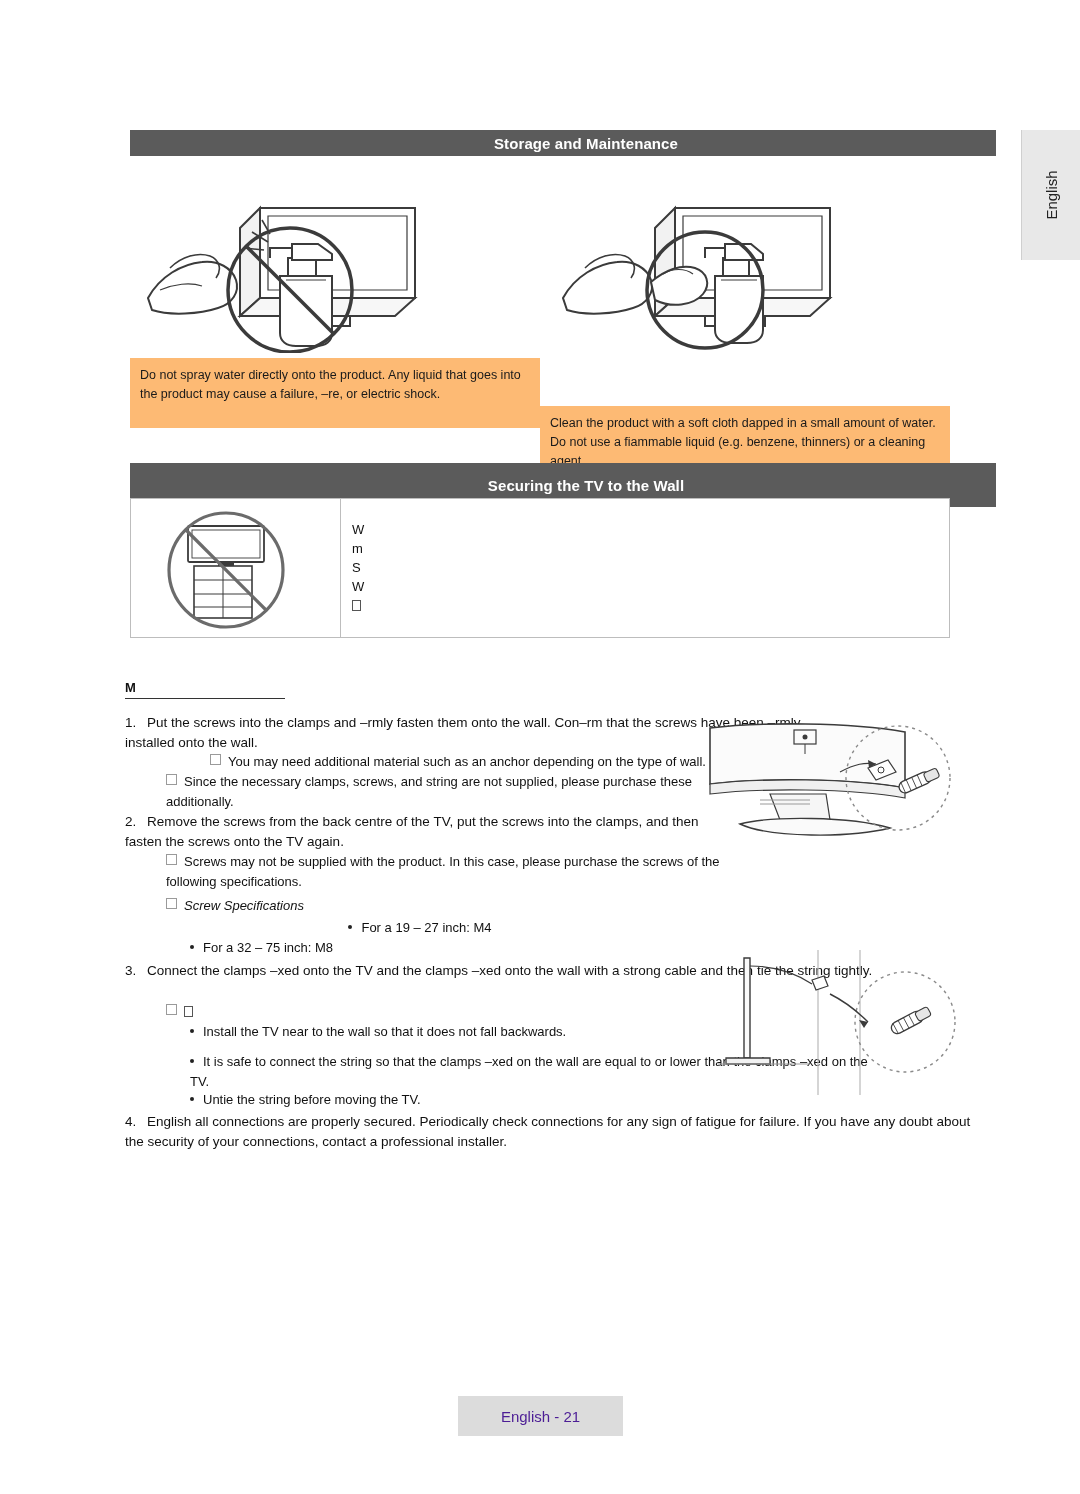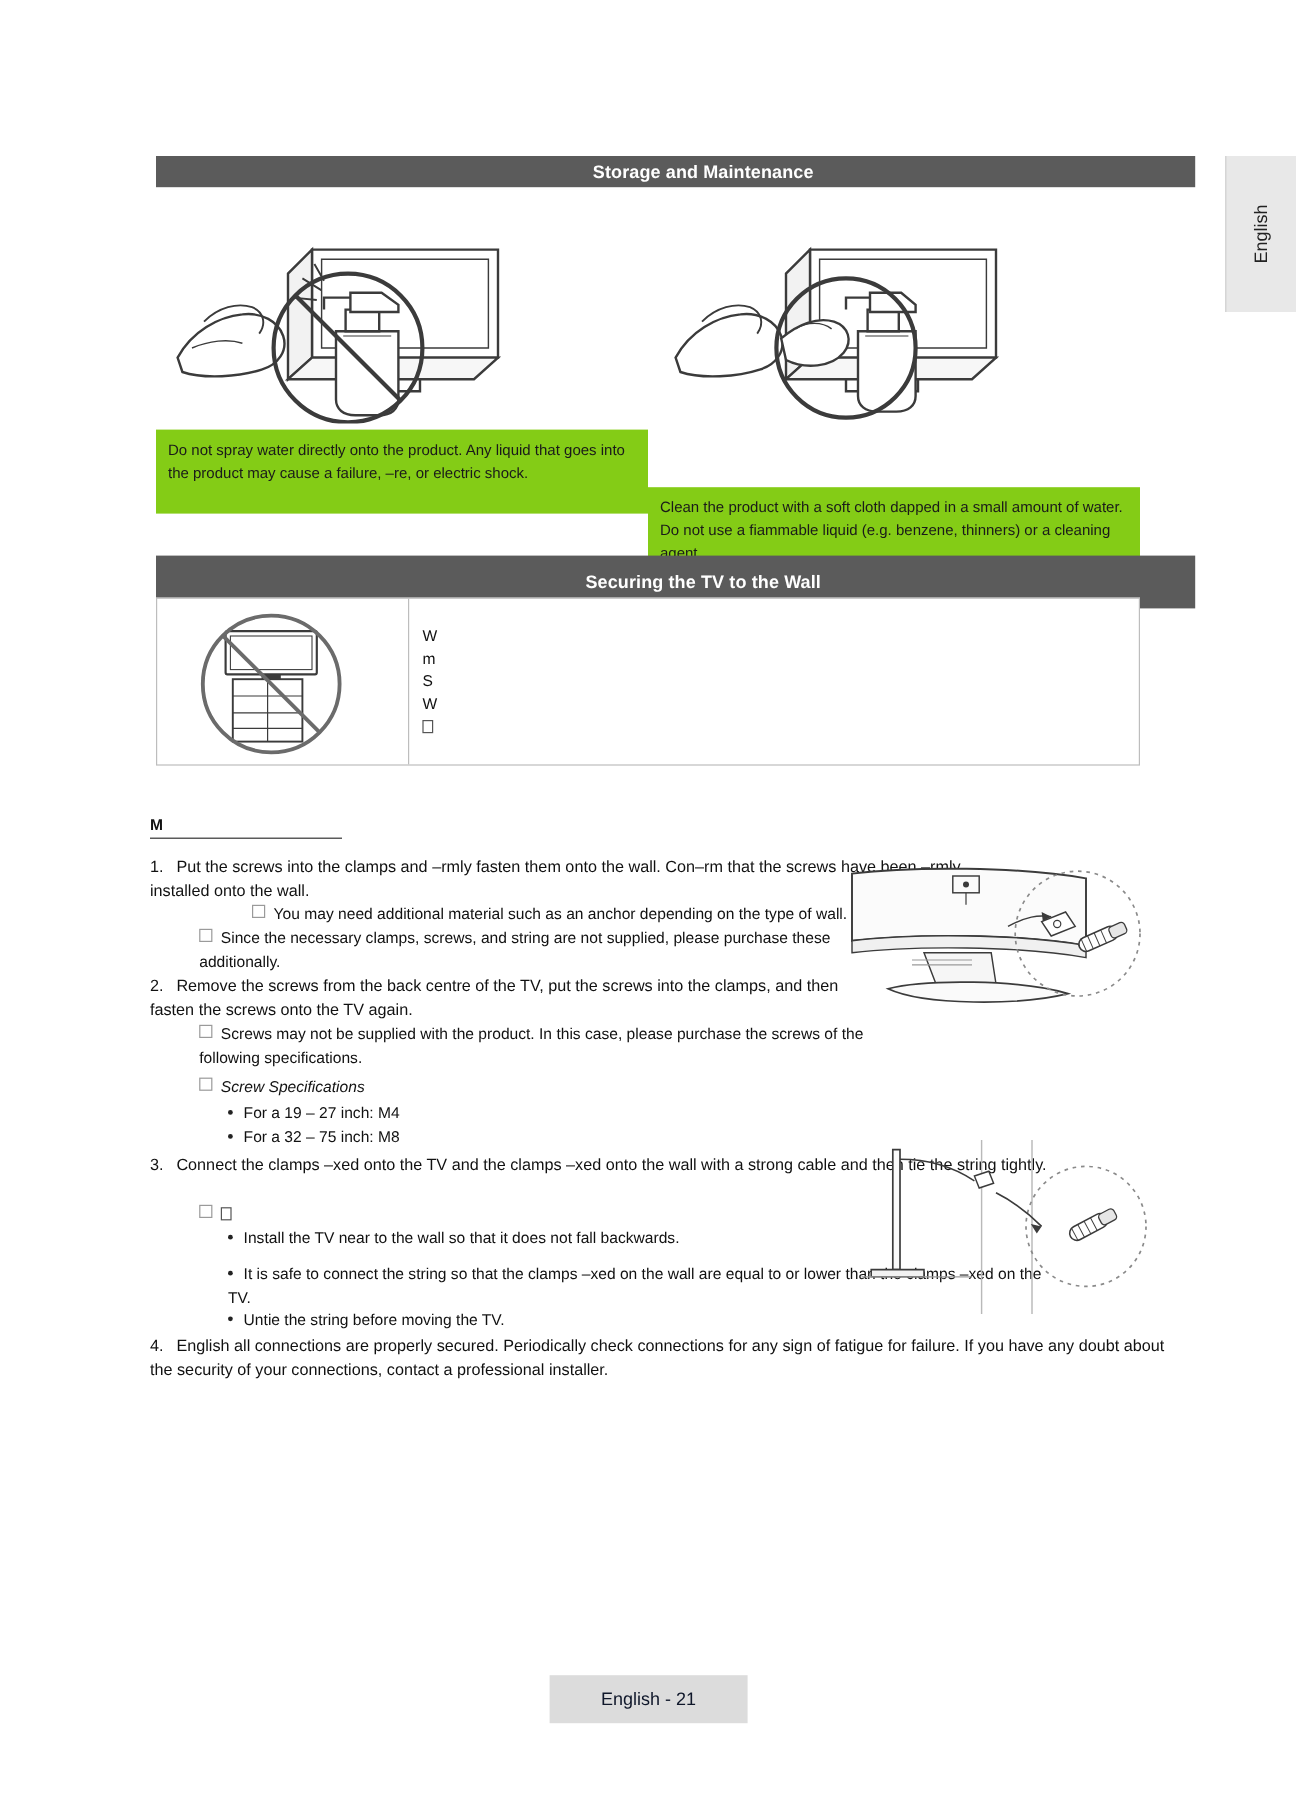"Do not spray water directly" .caption-box { background: #84cc16 -> #fdba74 }
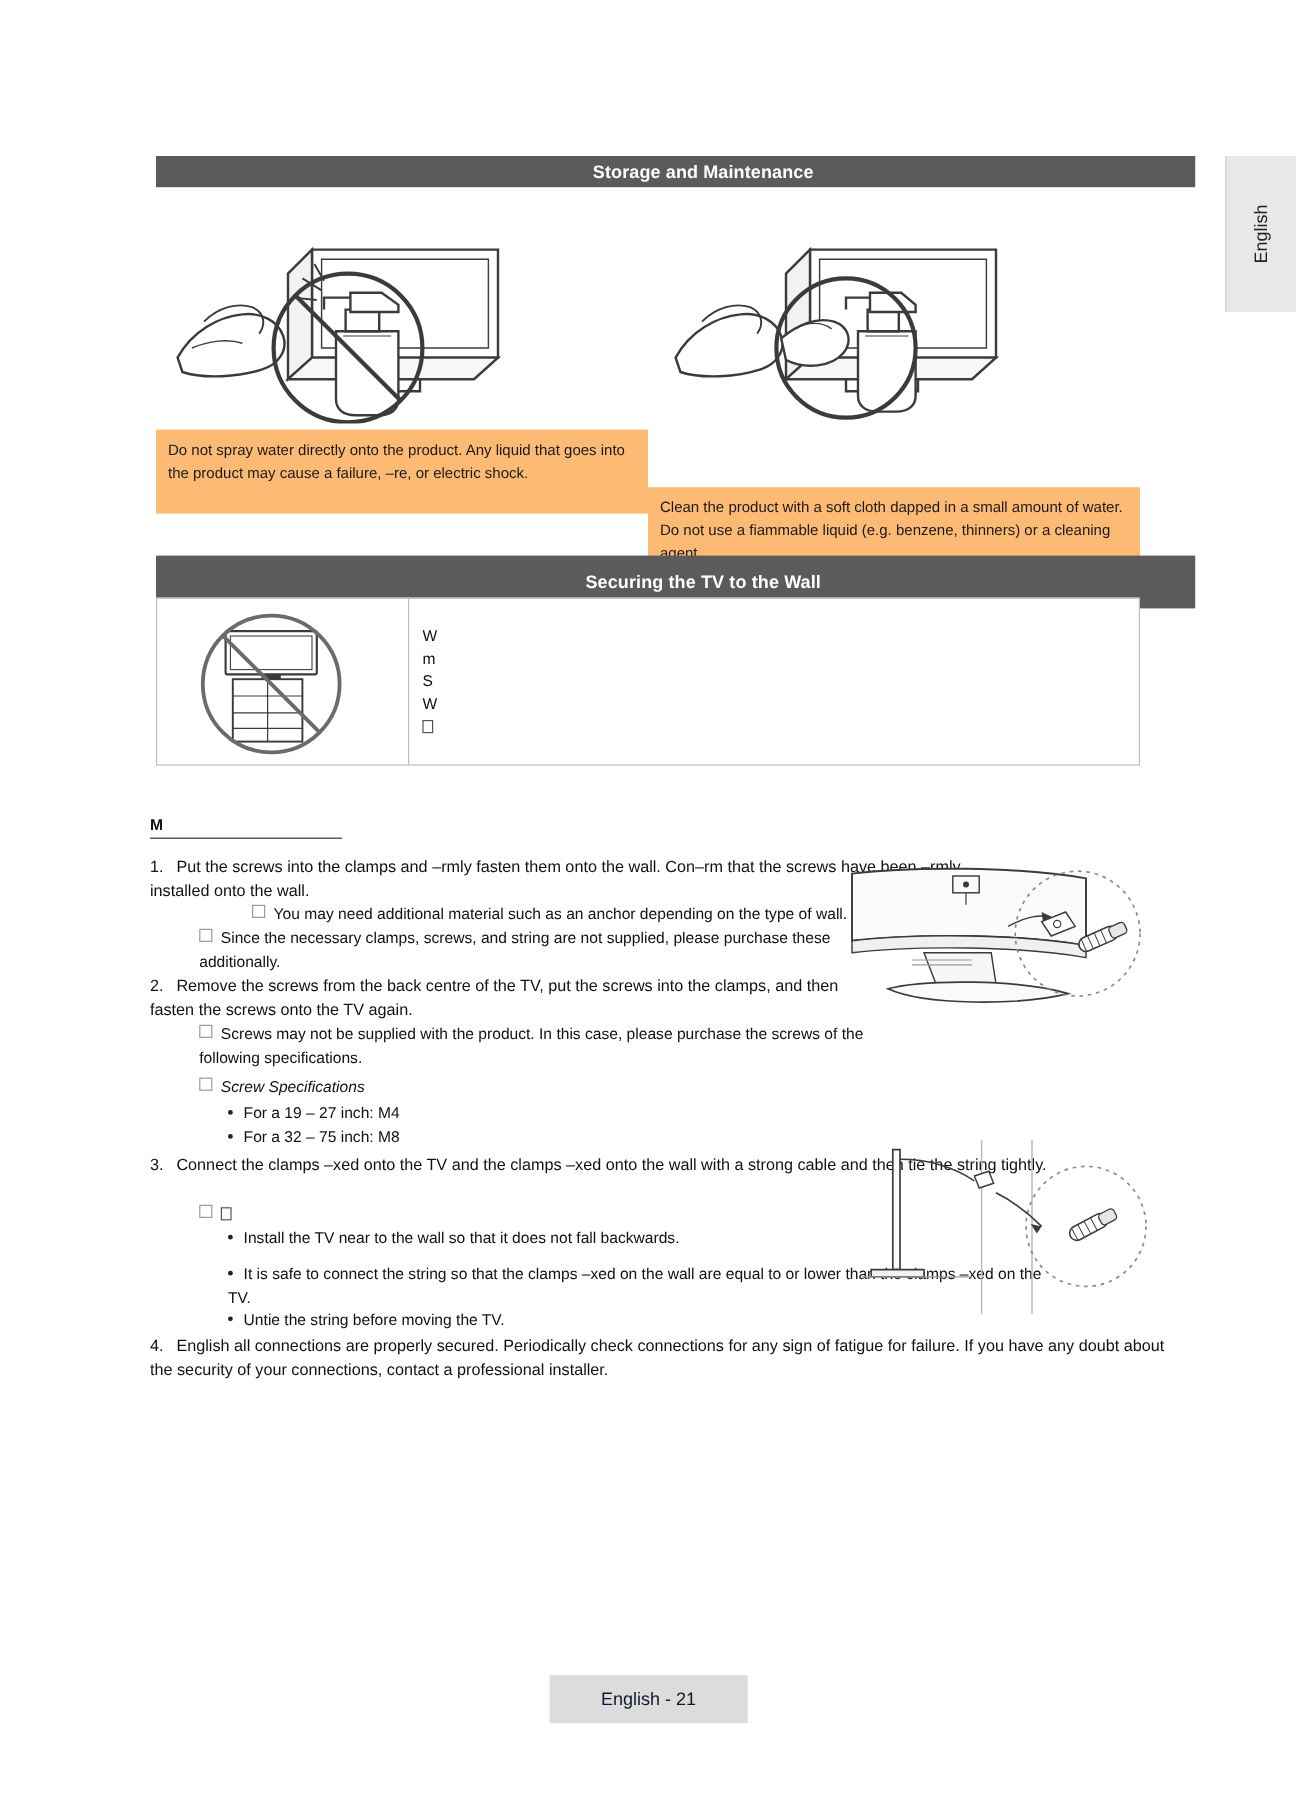"For a 19 – 27" div.sub { text-align: none -> center }
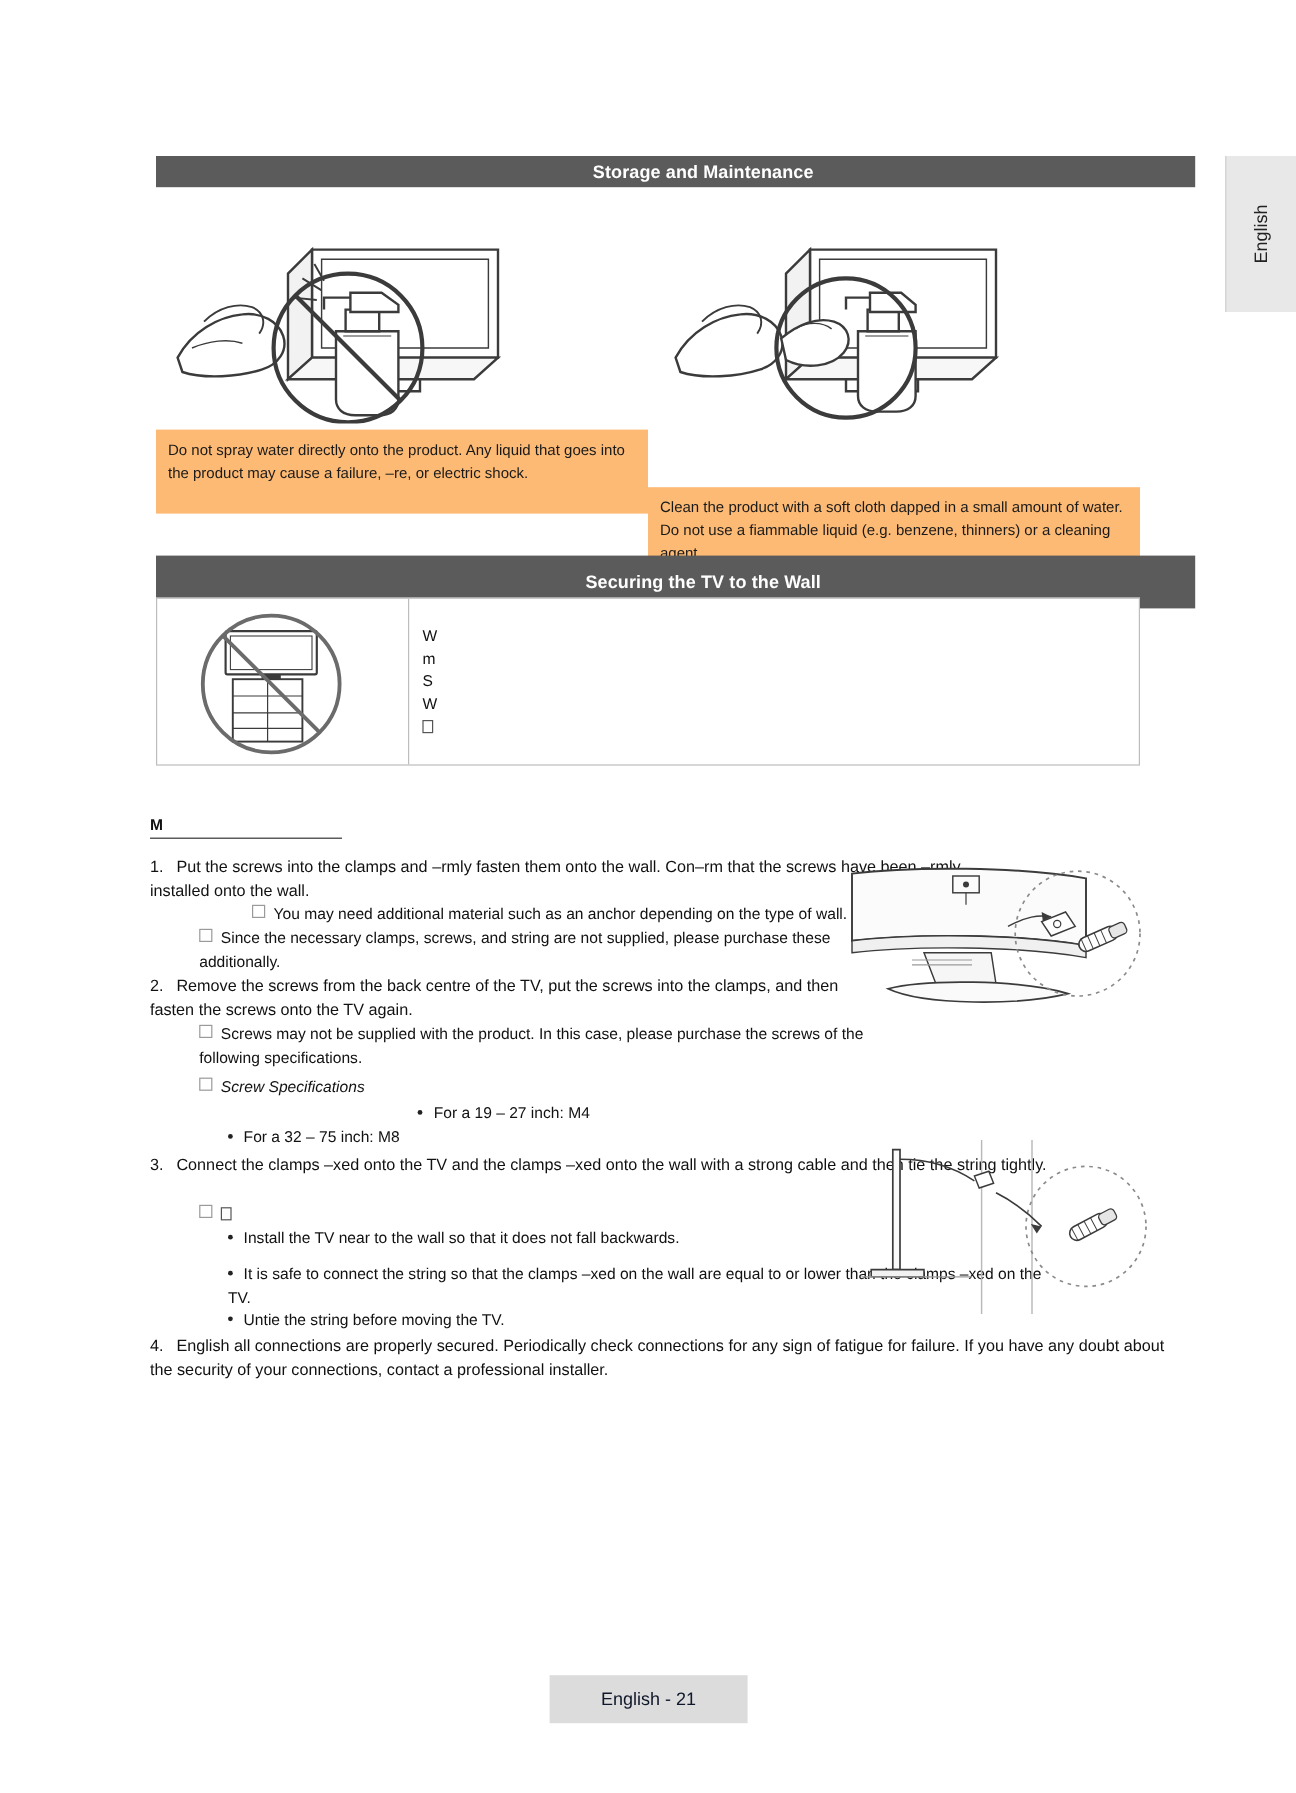"English - 21" .footer-tab { color: #0f172a -> #4c1d95 }
